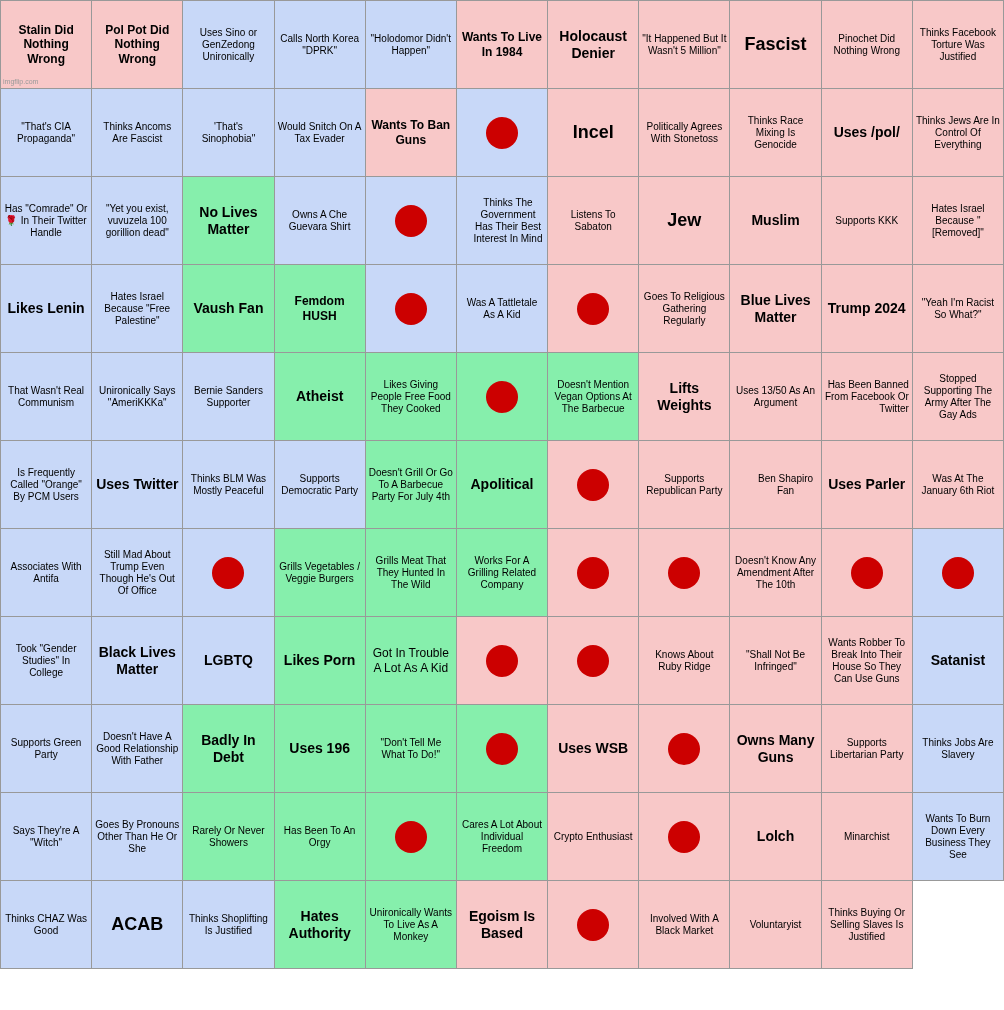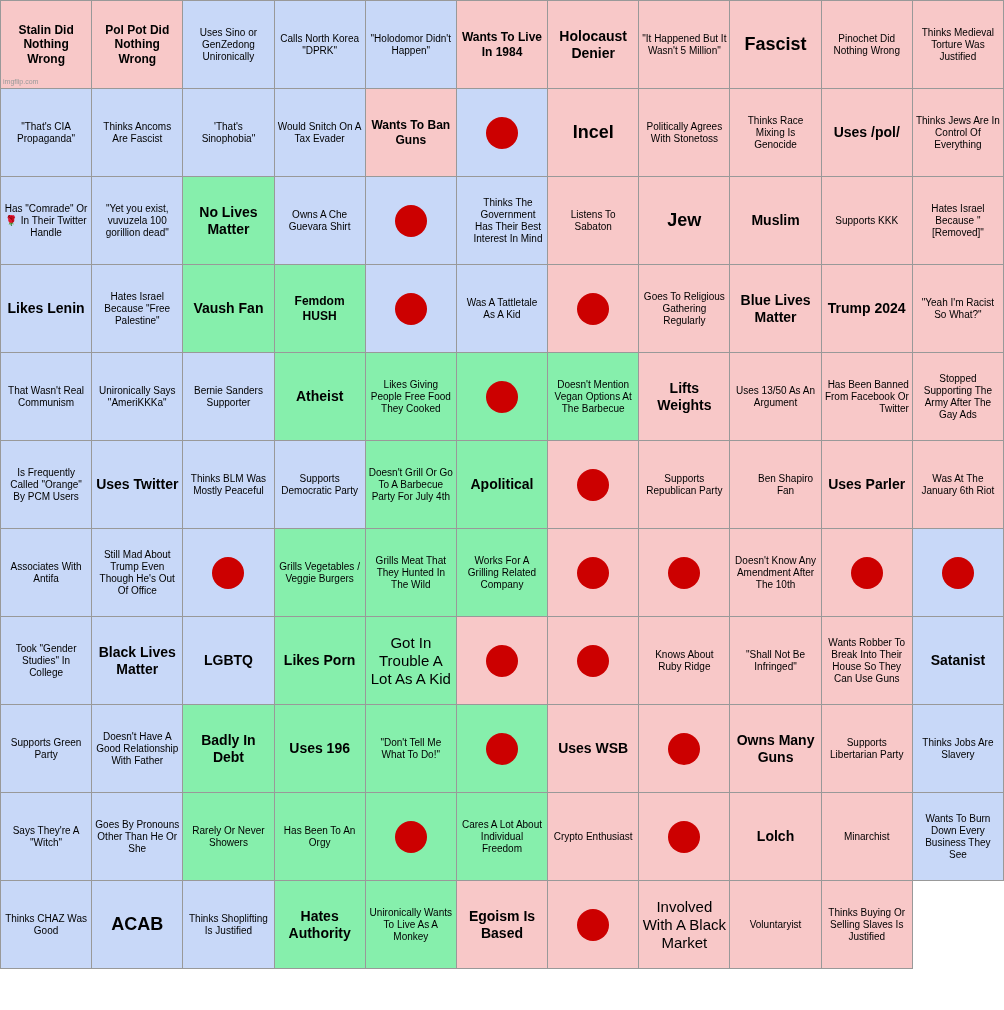"Thinks Medieval Torture Was Justified" span { text: Medieval -> Facebook }
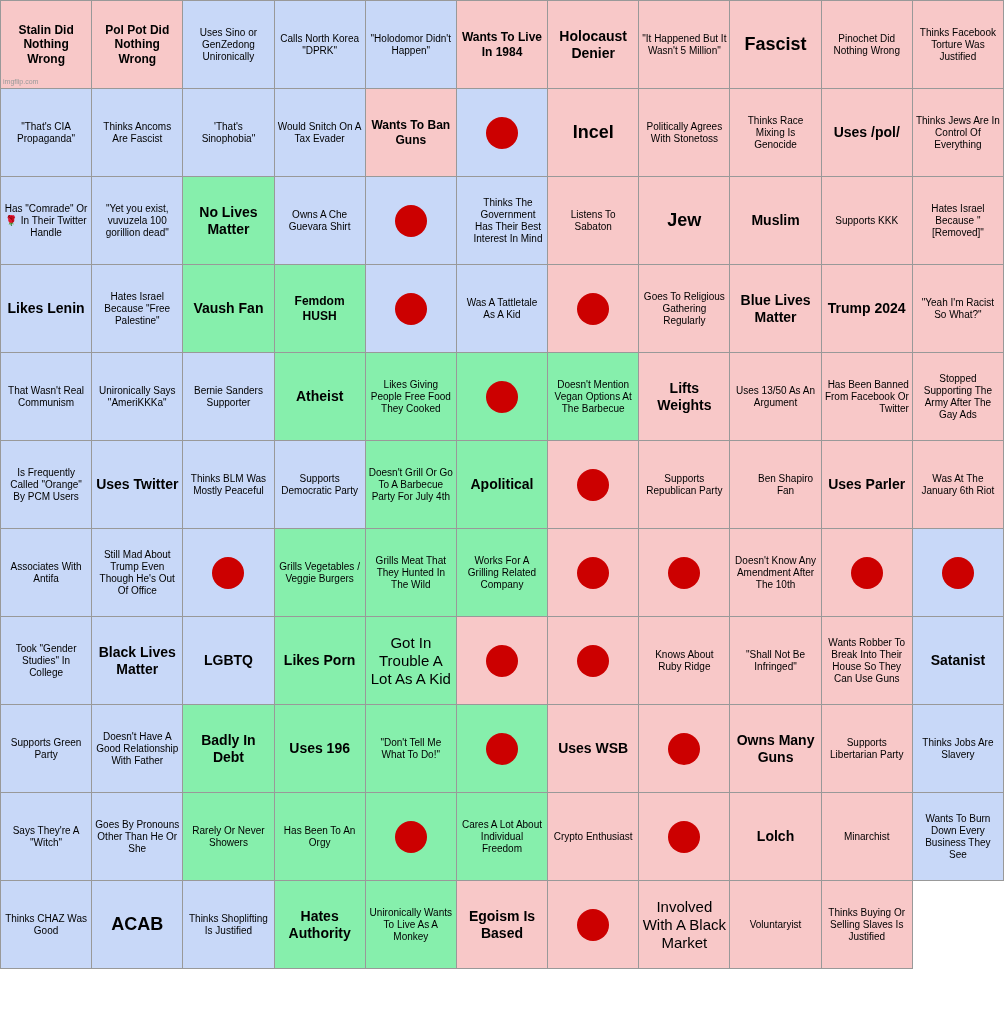"Got In Trouble A Lot" span { font-size: 15px -> 12px }
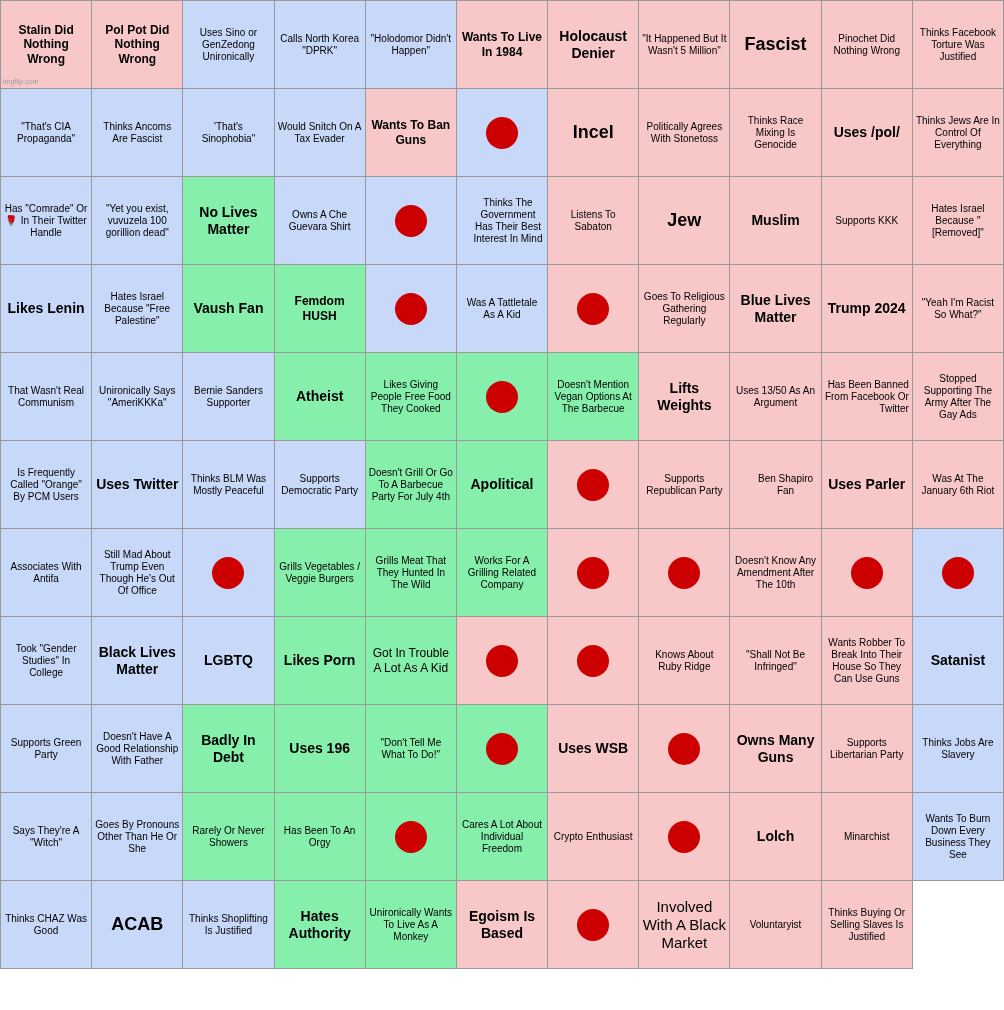"Involved With A Black Market" span { font-size: 15px -> 10px }
